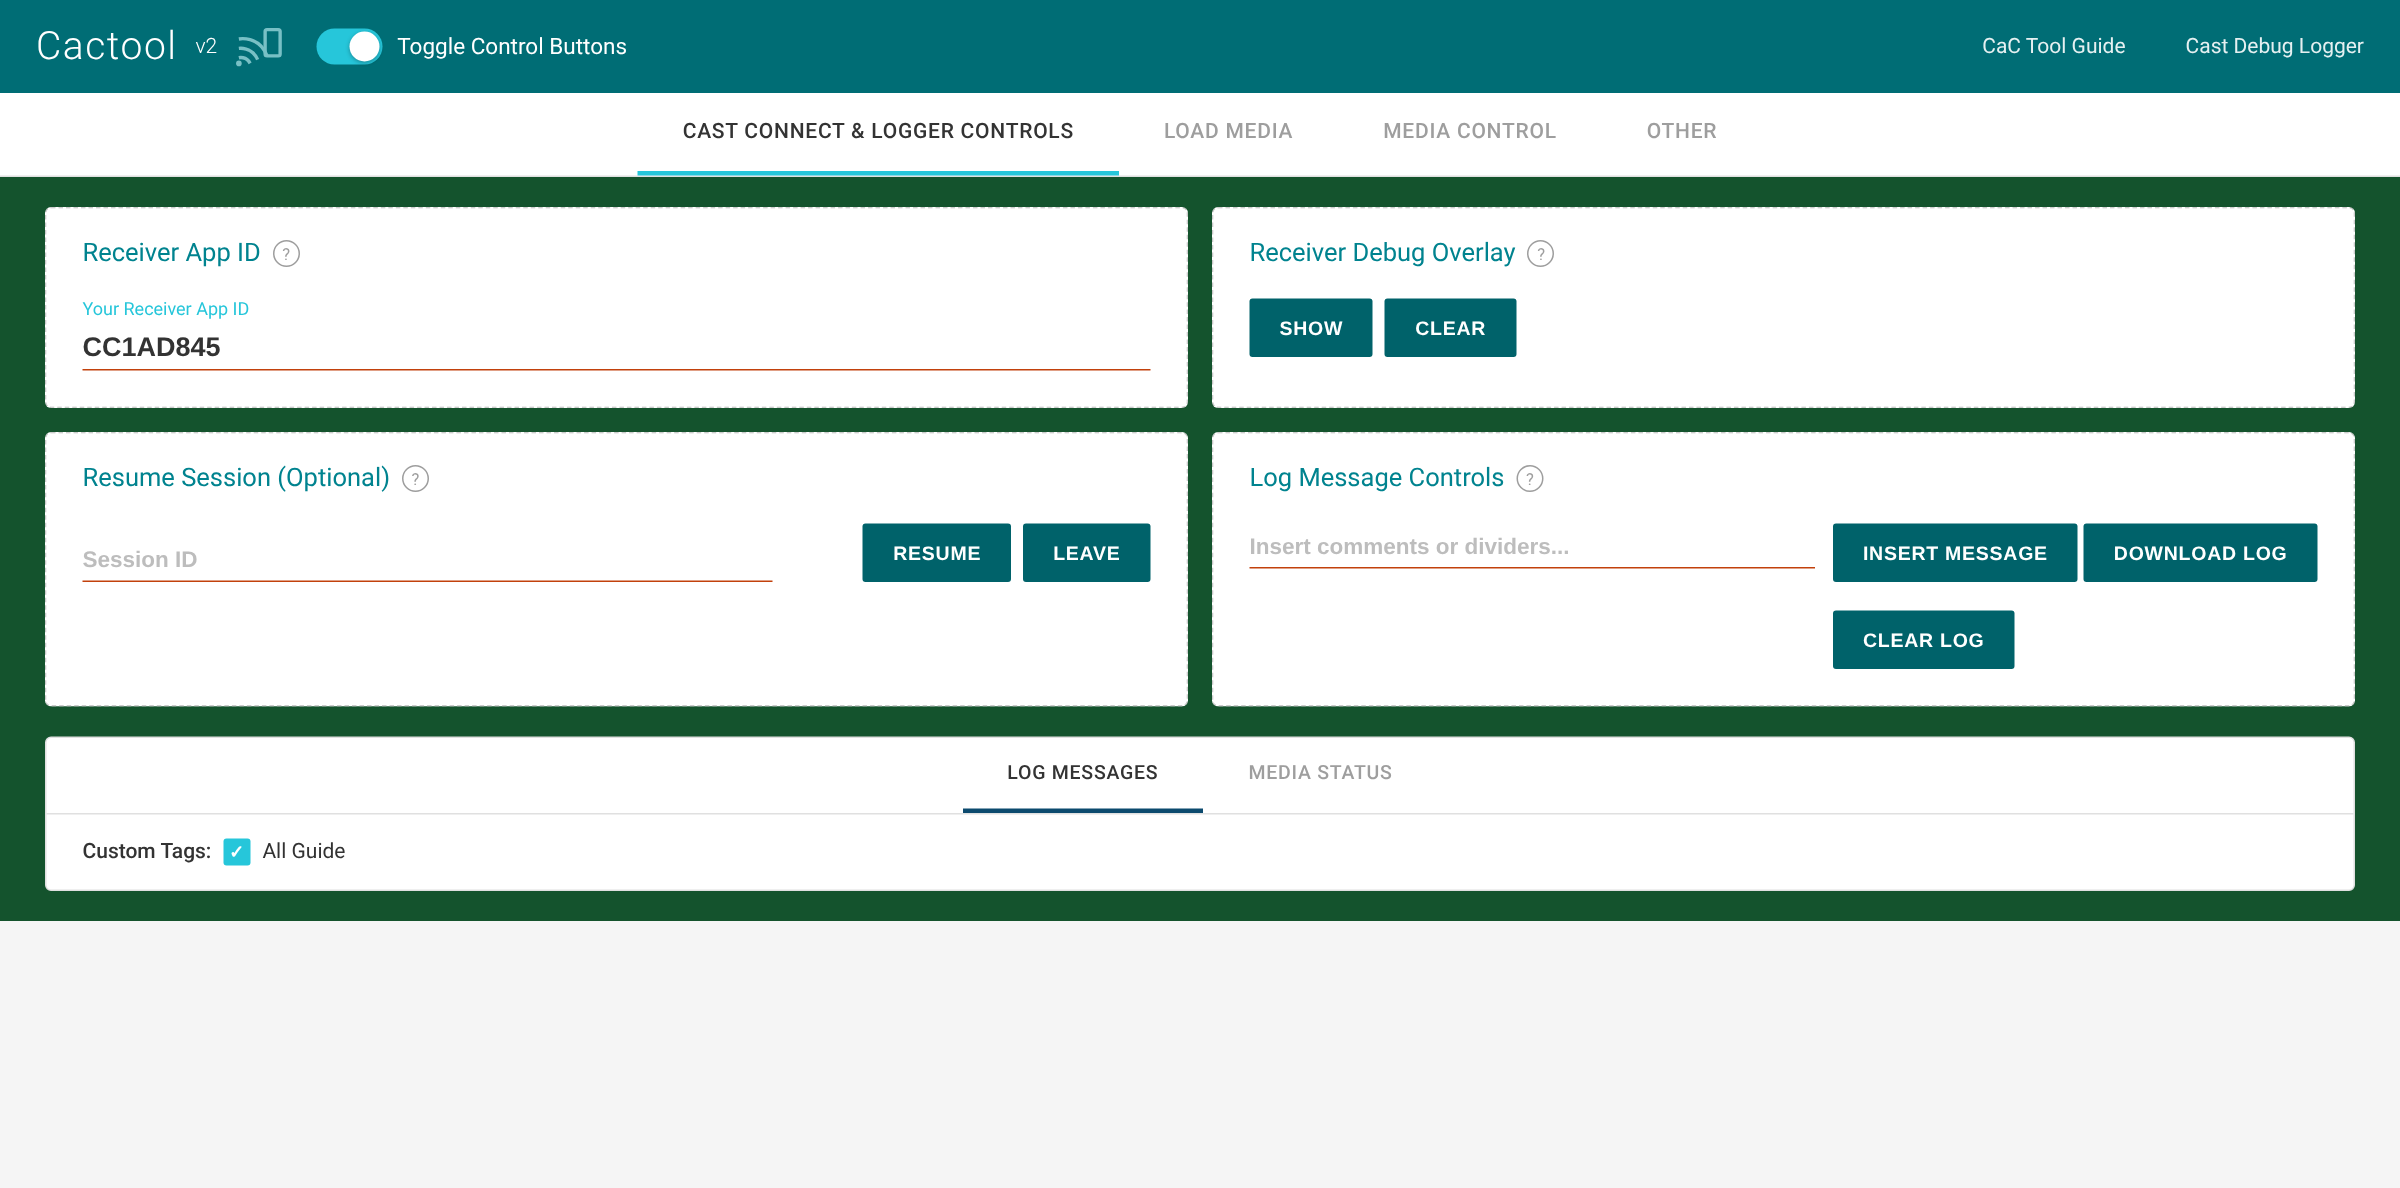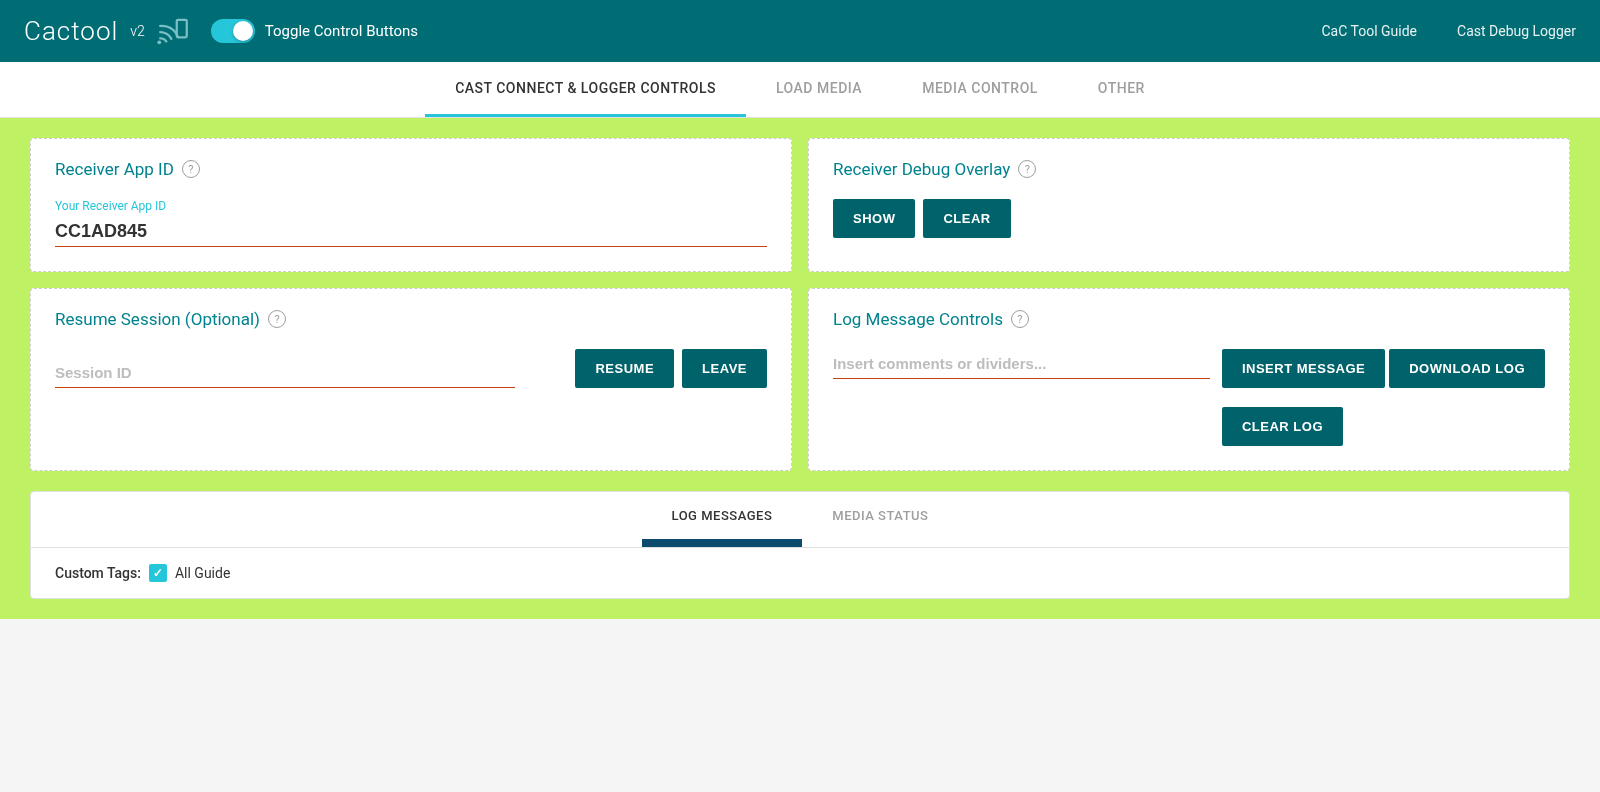"Receiver App ID" .main-content { background: #bef264 -> #14532d }
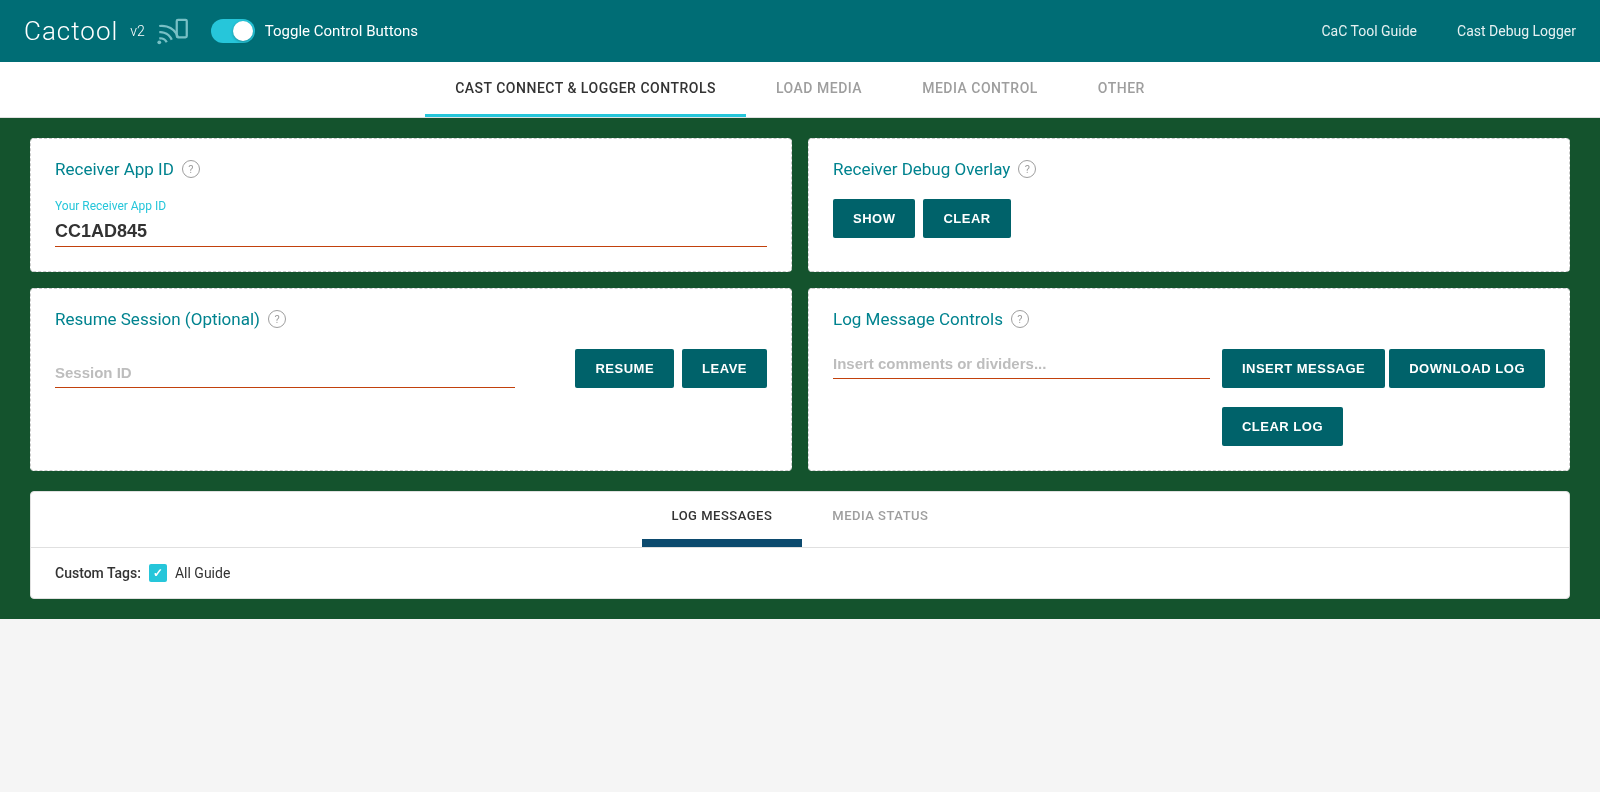"LOG MESSAGES" .bottom-tab.active { border-bottom: 8px solid #0c4a6e -> 3px solid #0c4a6e }
